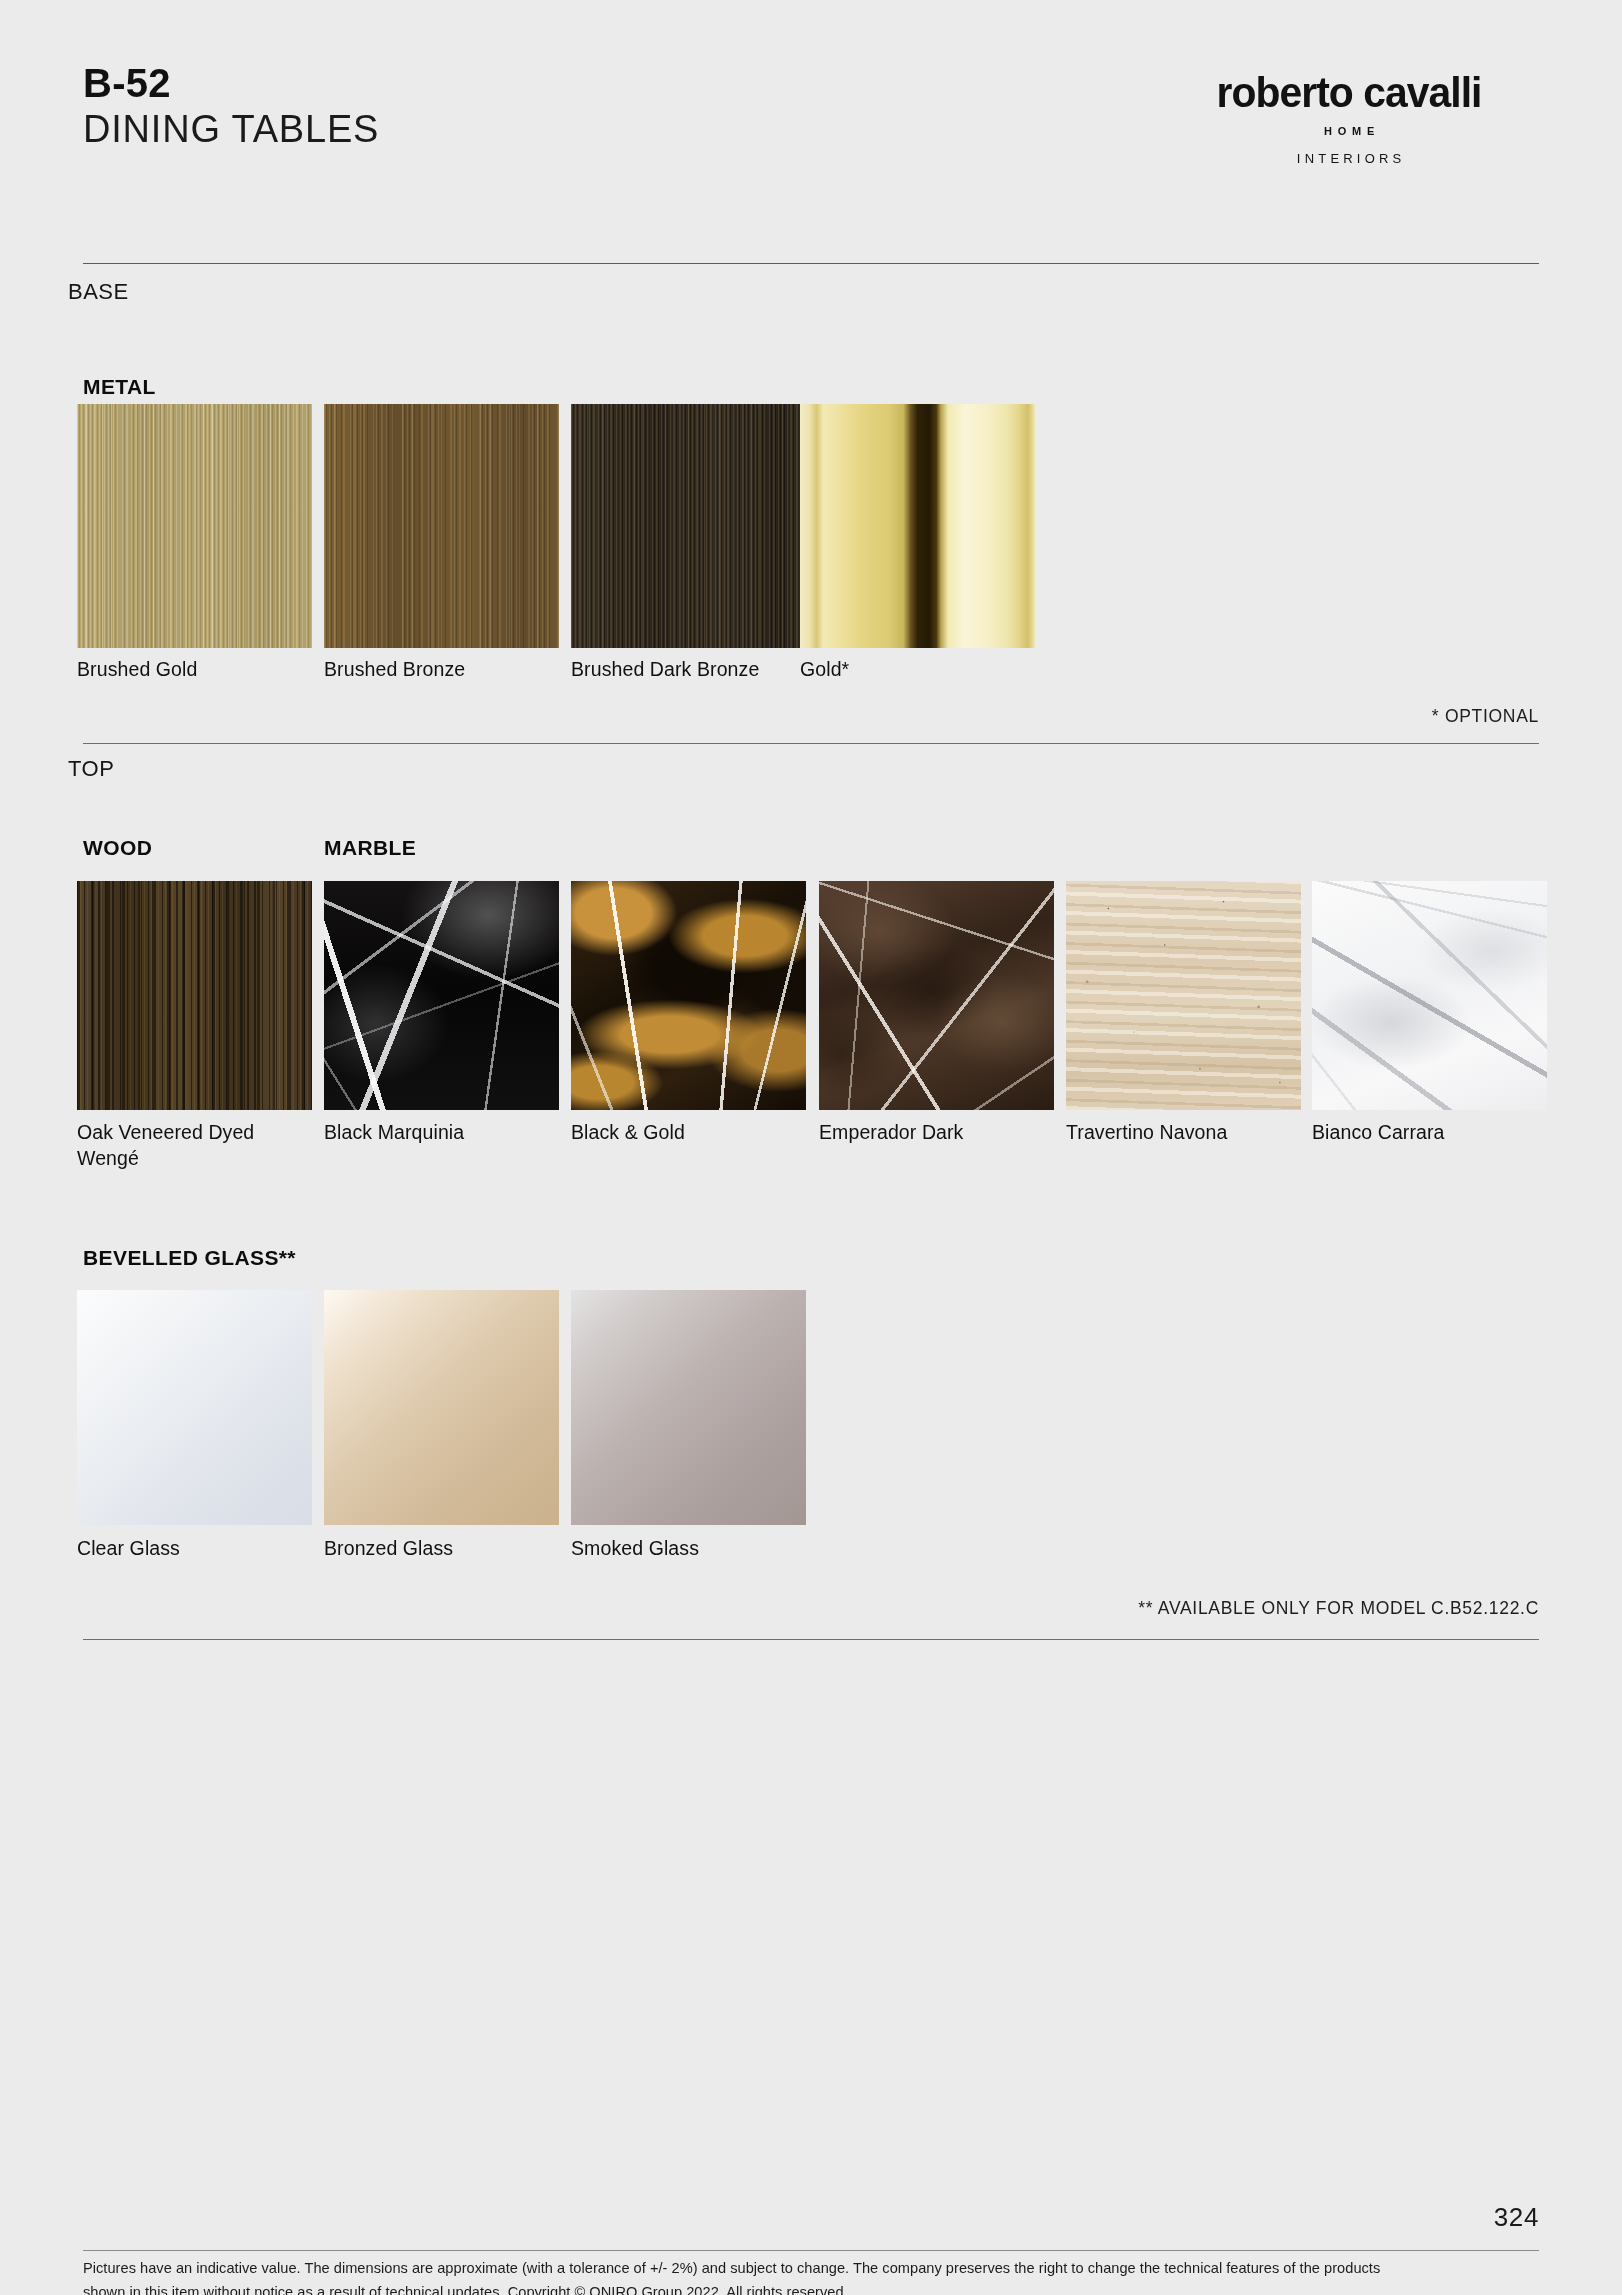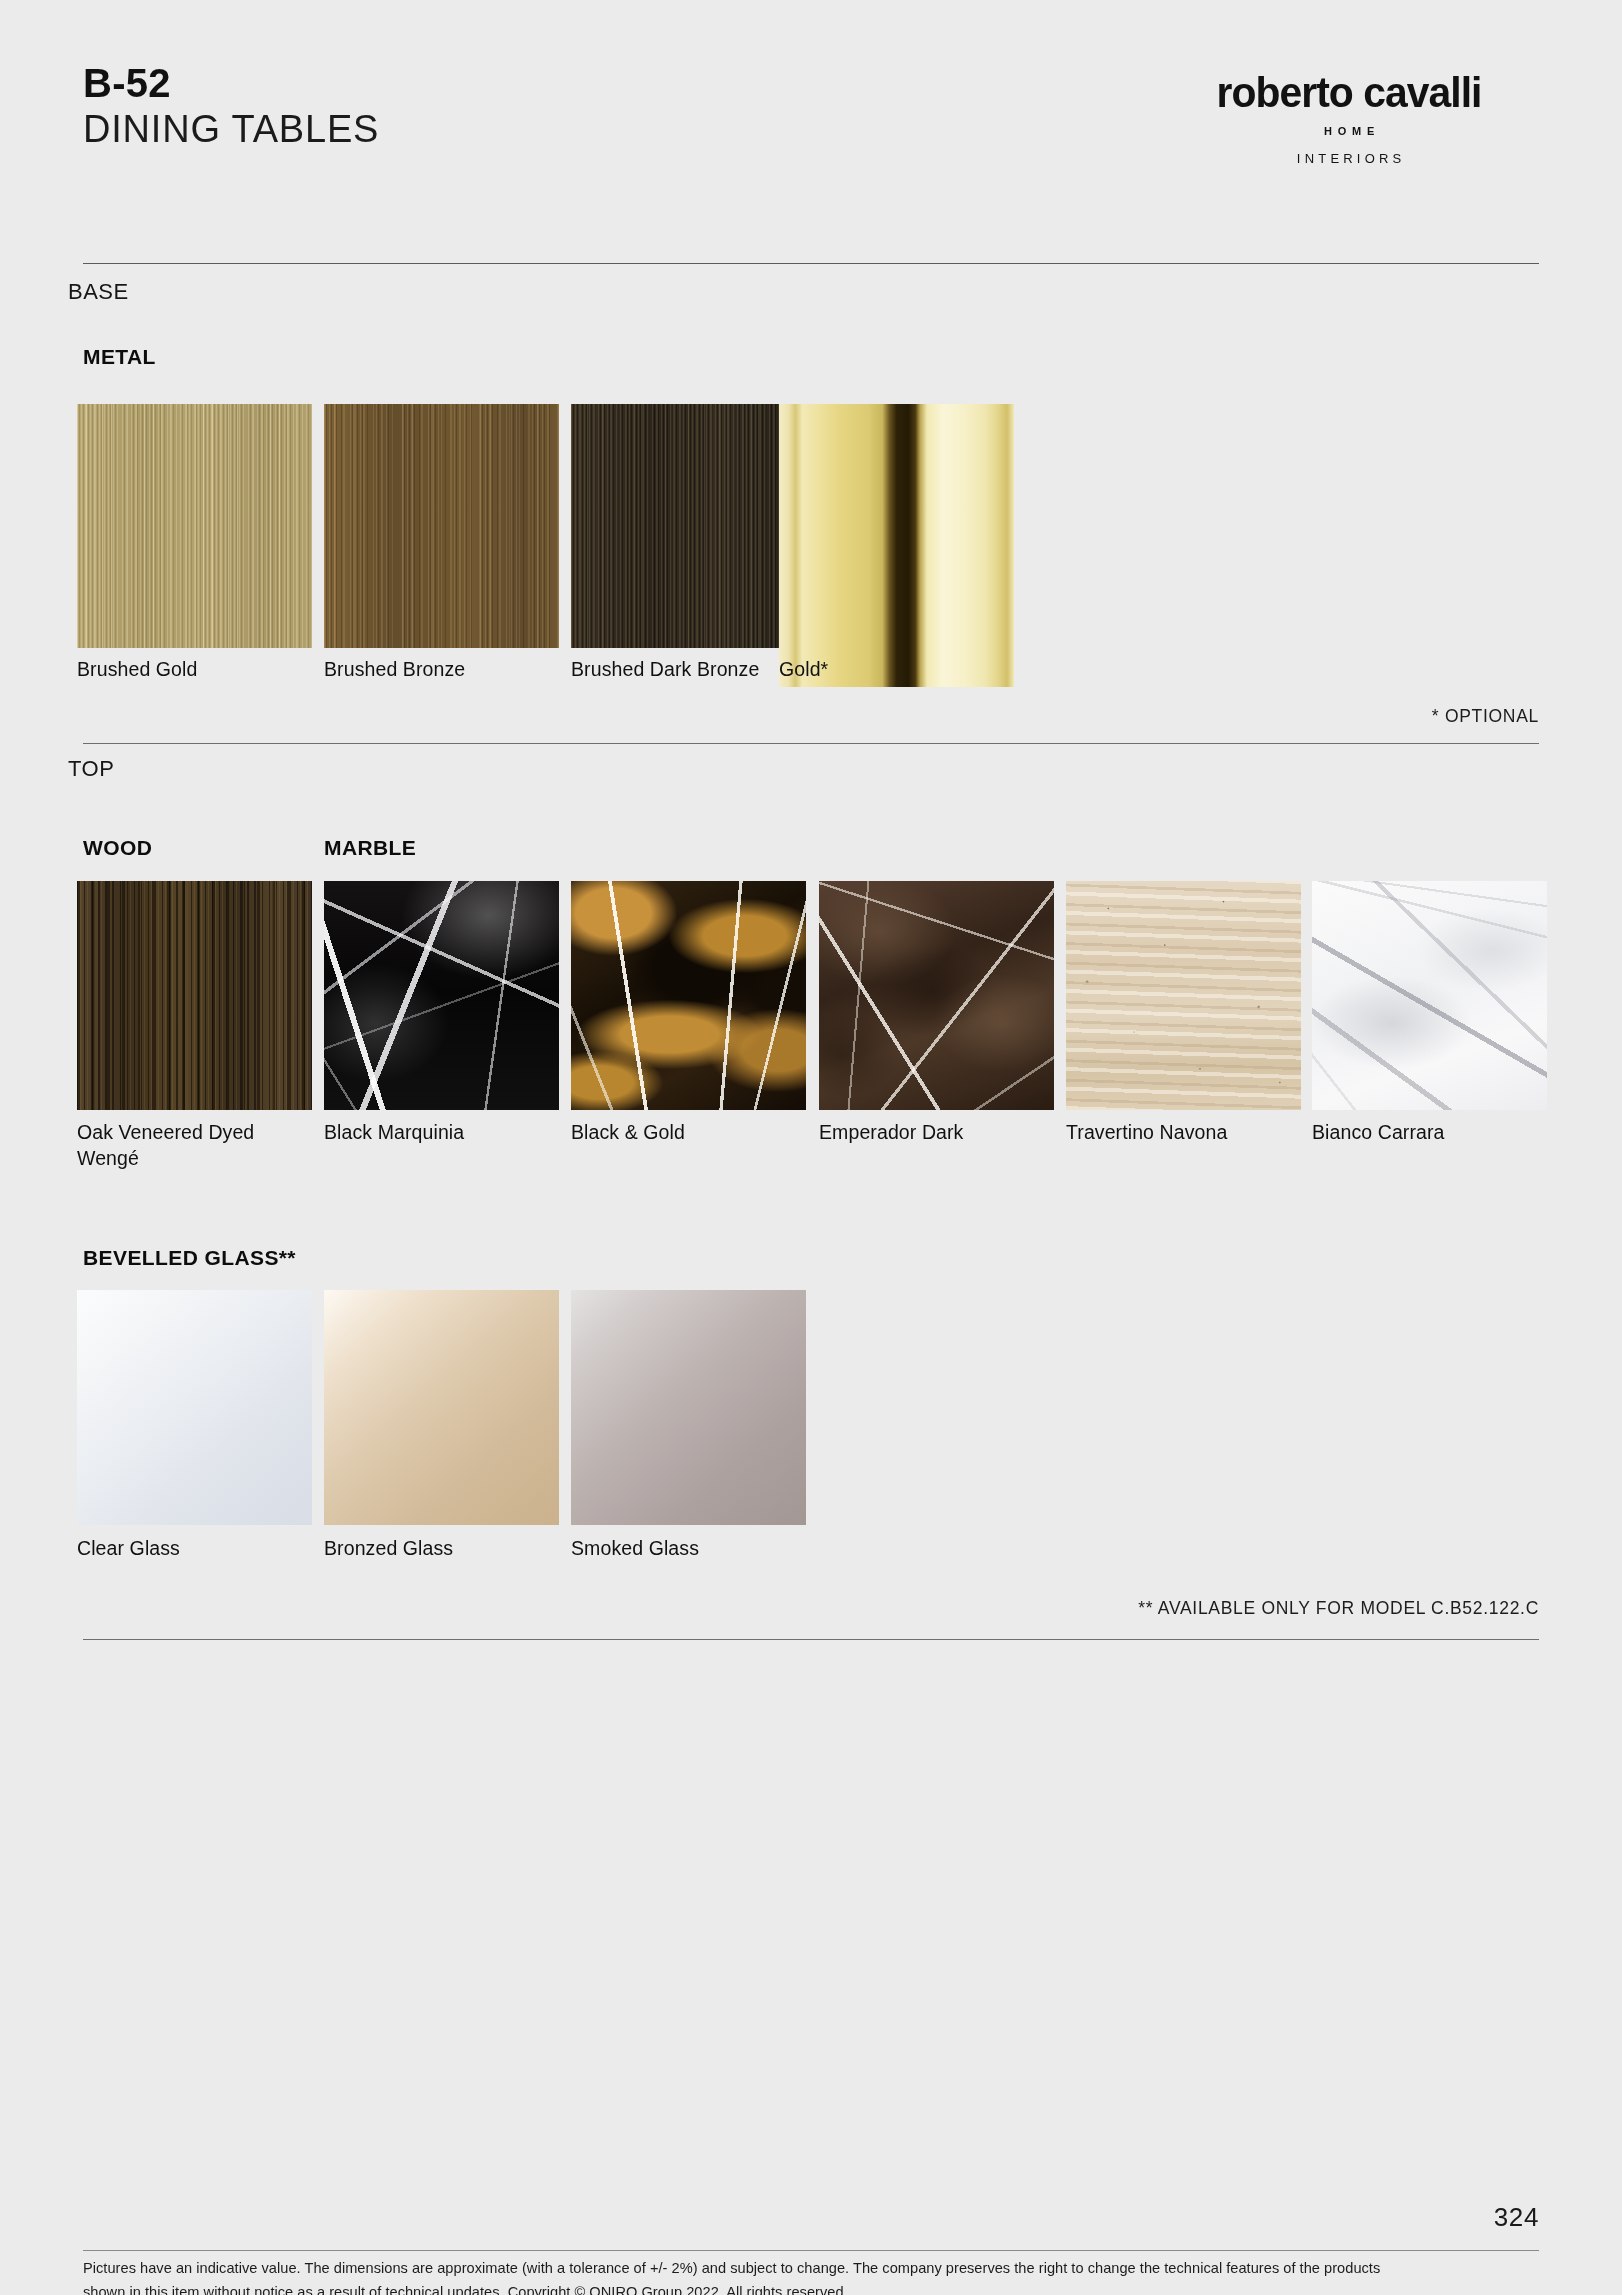"METAL" div.sub-label { top: 345px -> 375px }
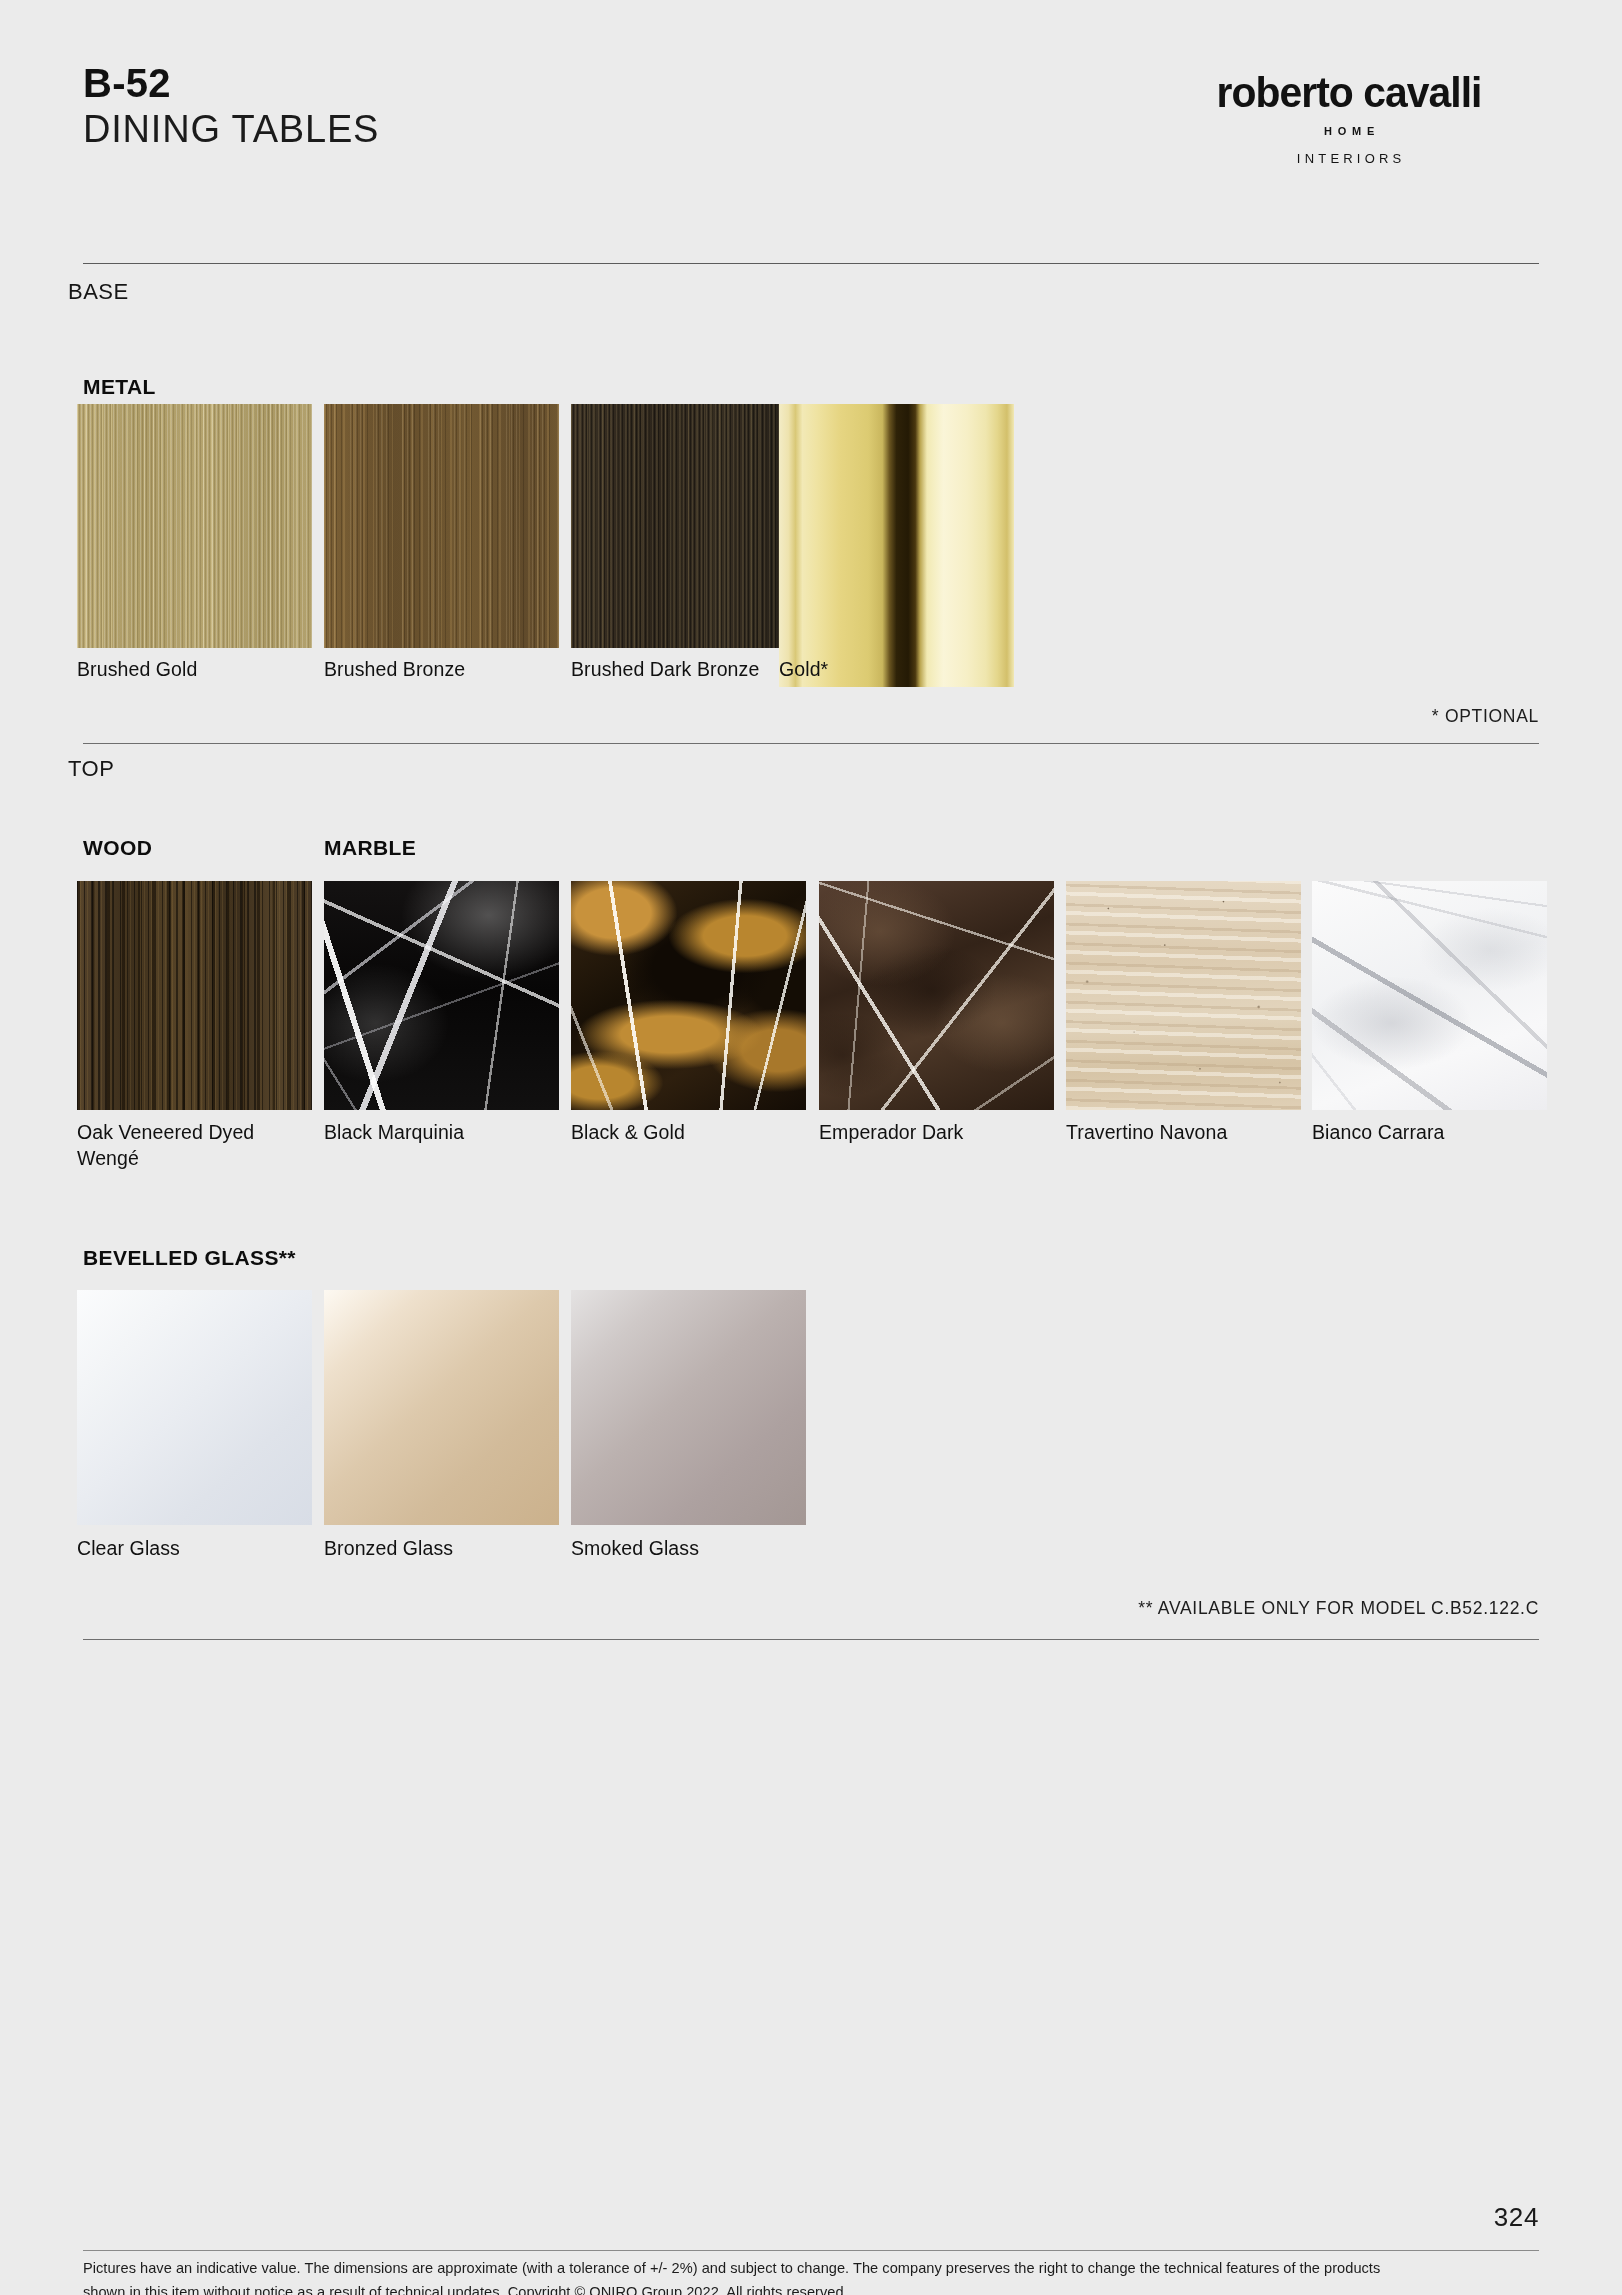"Gold*" div.swatch { height: 283px -> 244px; left: 702px -> 723px }
